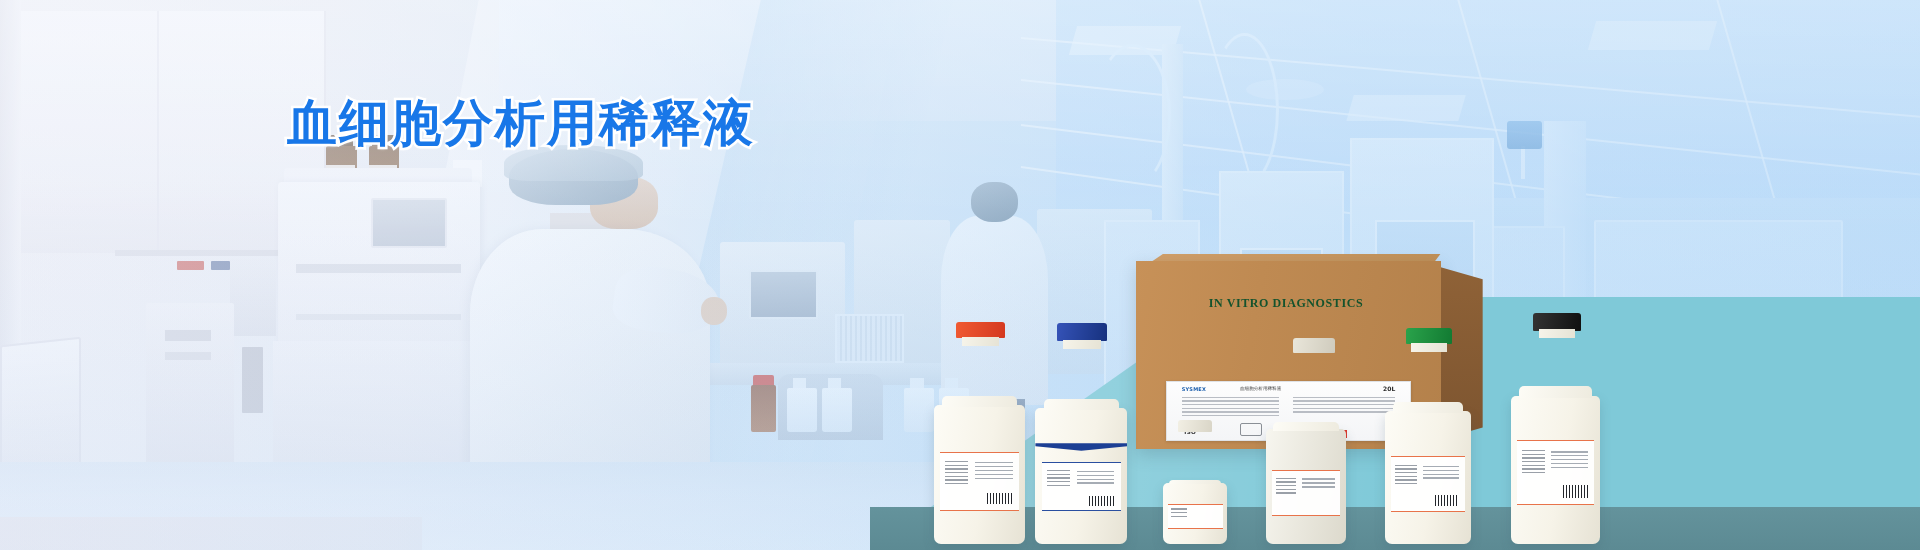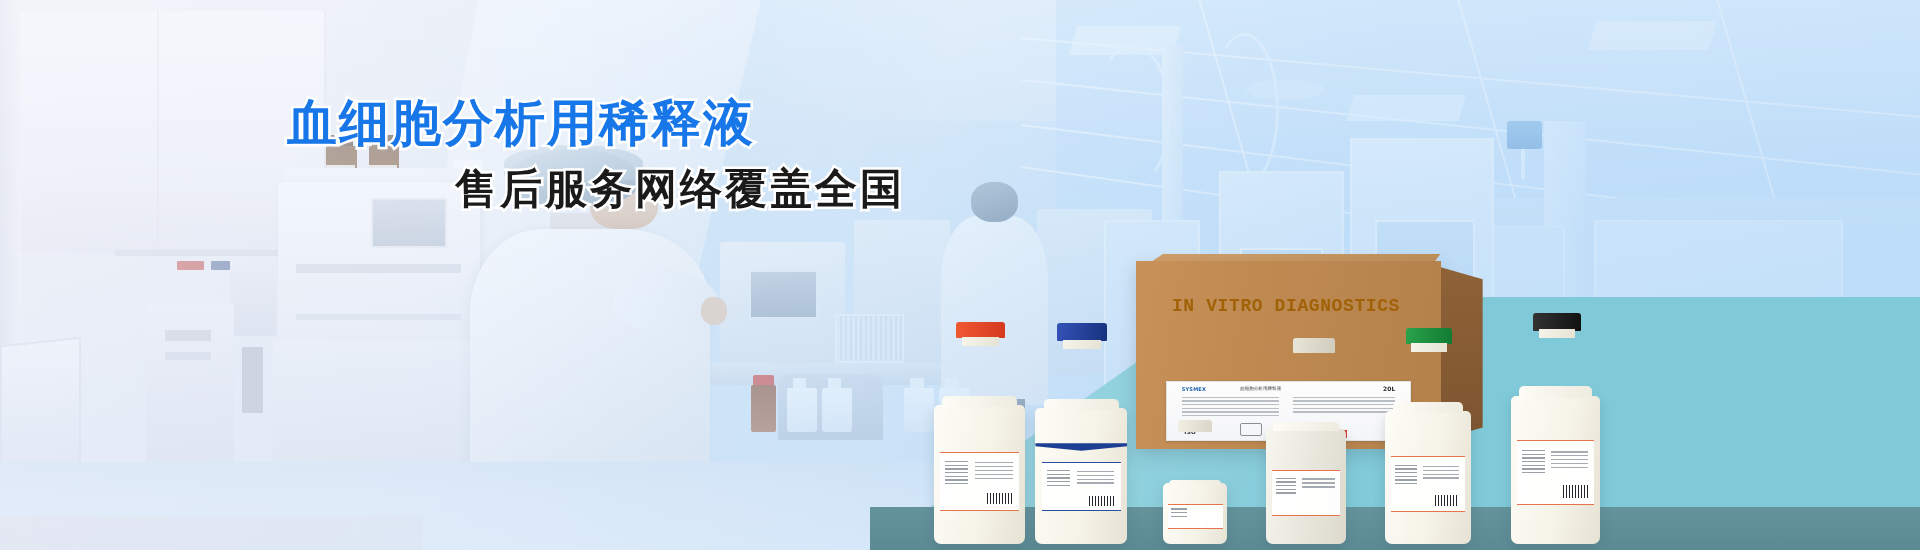"售后服务网络覆盖全国" div.subtitle { html: <div>售后服务网络覆盖全国</div> -> none }
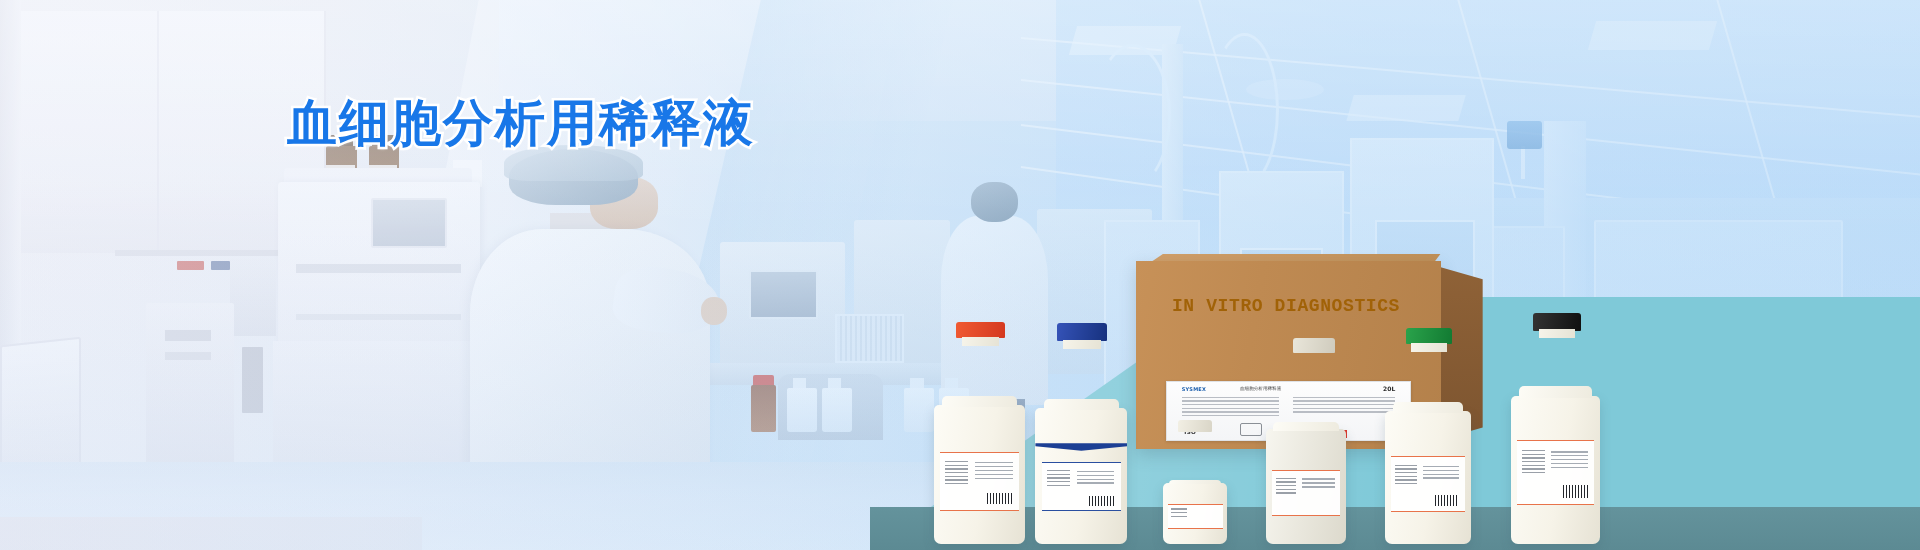"IN VITRO DIAGNOSTICS" .box-text { color: #a16207 -> #14532d; font-family: Liberation Mono, monospace -> Liberation Serif, serif; font-size: 18px -> 12px }
